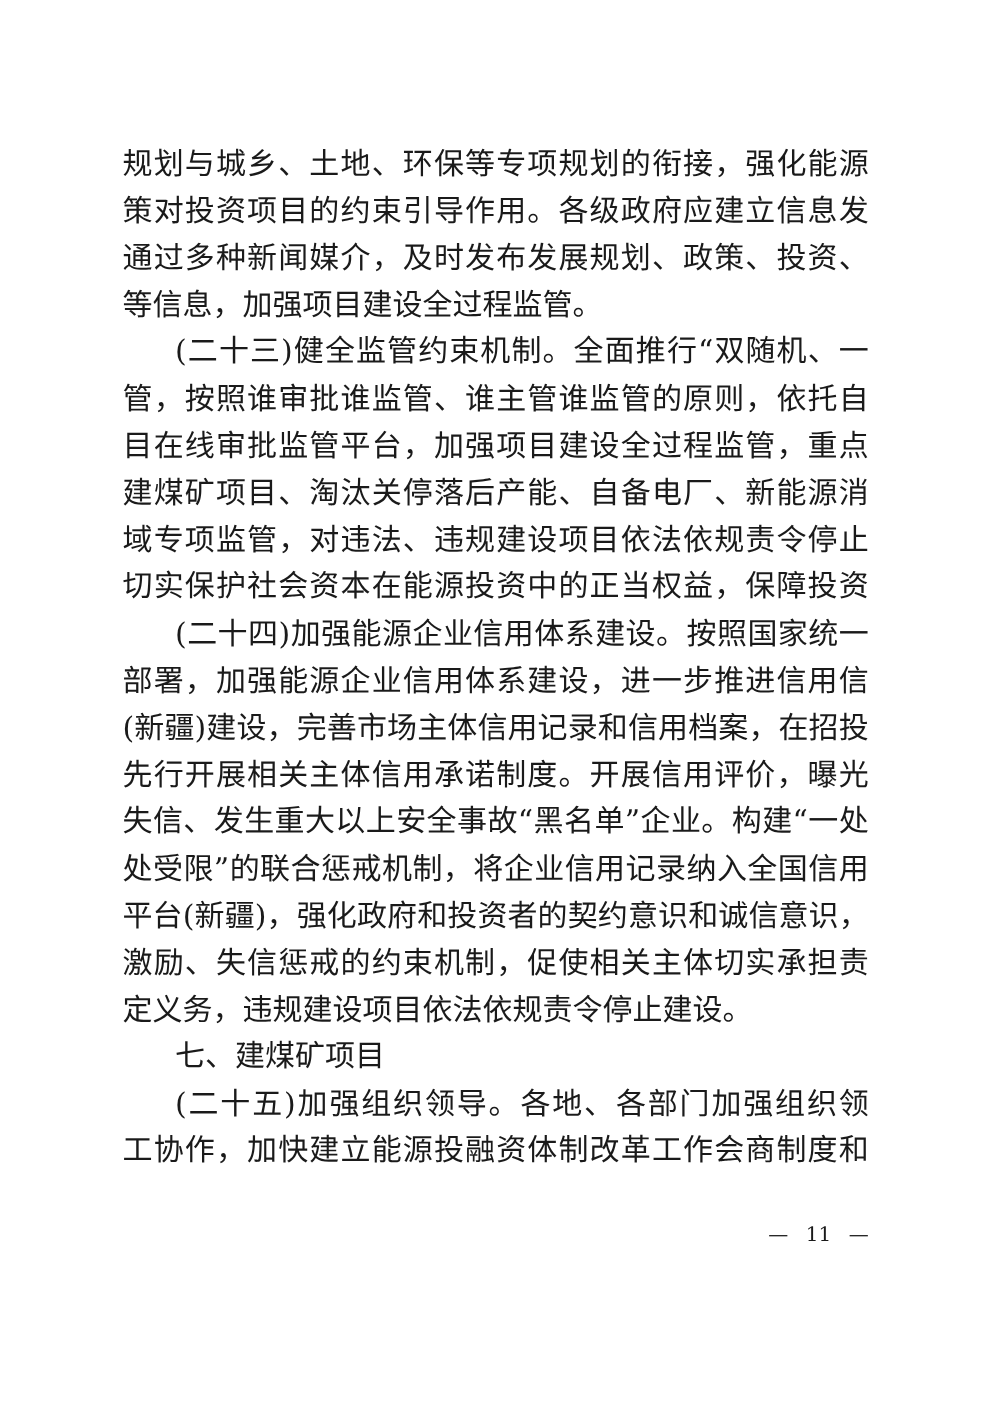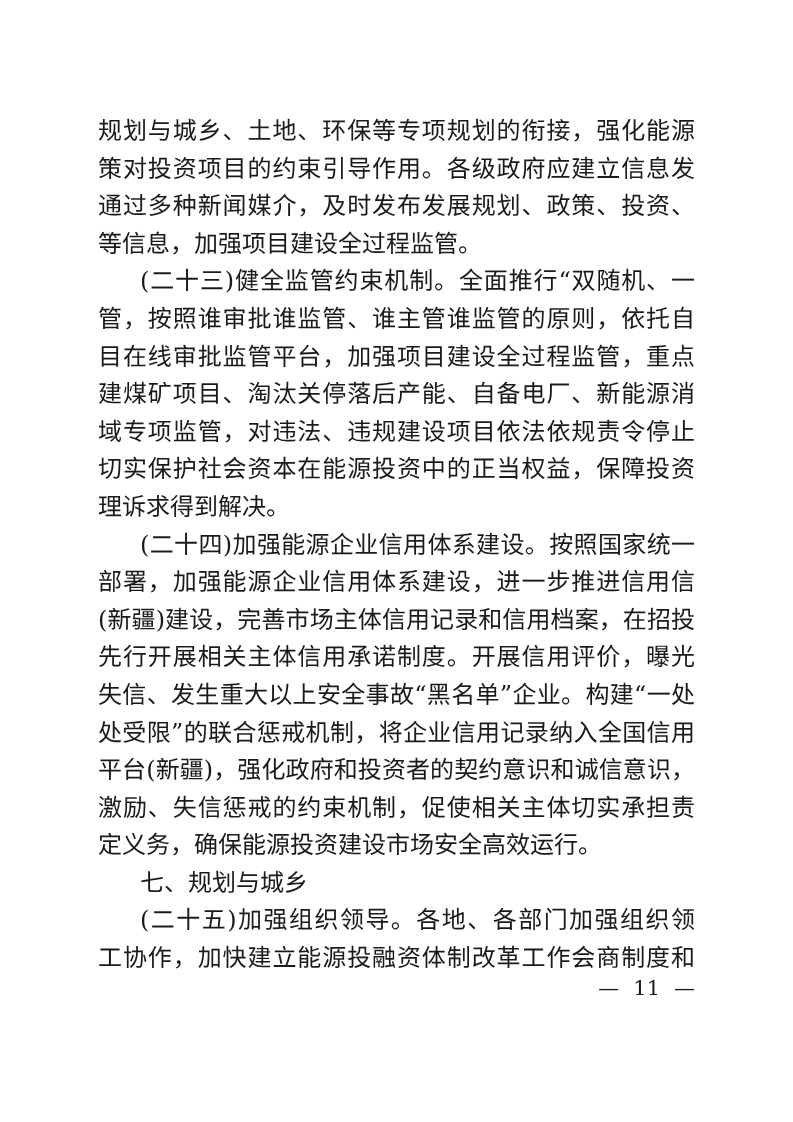"理诉求得到解决。" div.line { html: <div>理诉求得到解决。</div> -> none }
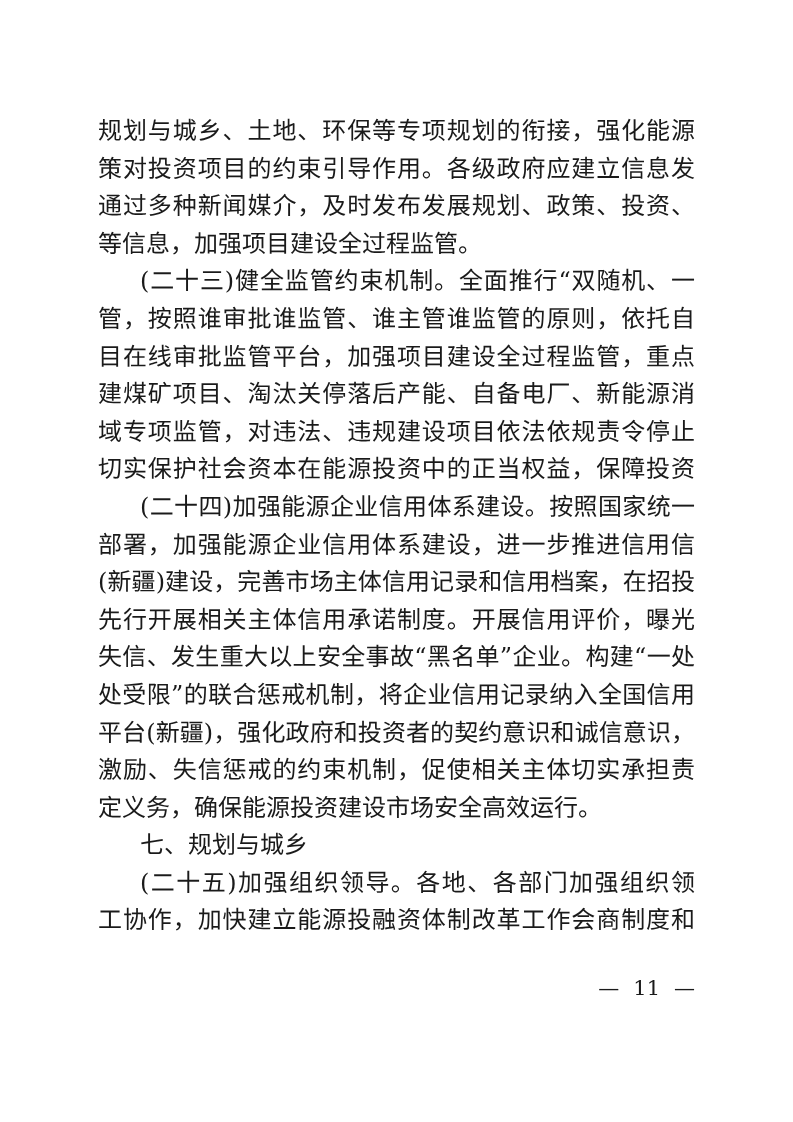"定义务，确保能源投资建设市场安全高效运行。" div.line { text: 确保能源投资建设市场安全高效运行 -> 违规建设项目依法依规责令停止建设 }
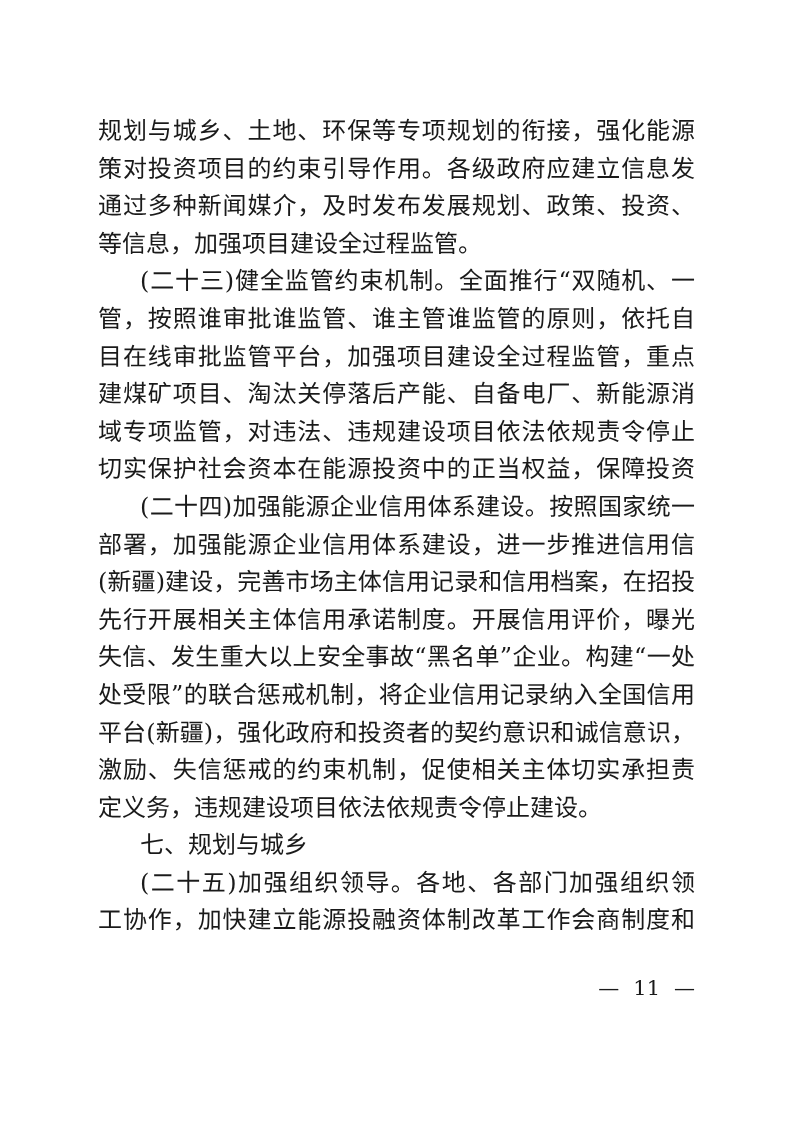"七、规划与城乡" div.line { text: 规划与城乡 -> 建煤矿项目 }
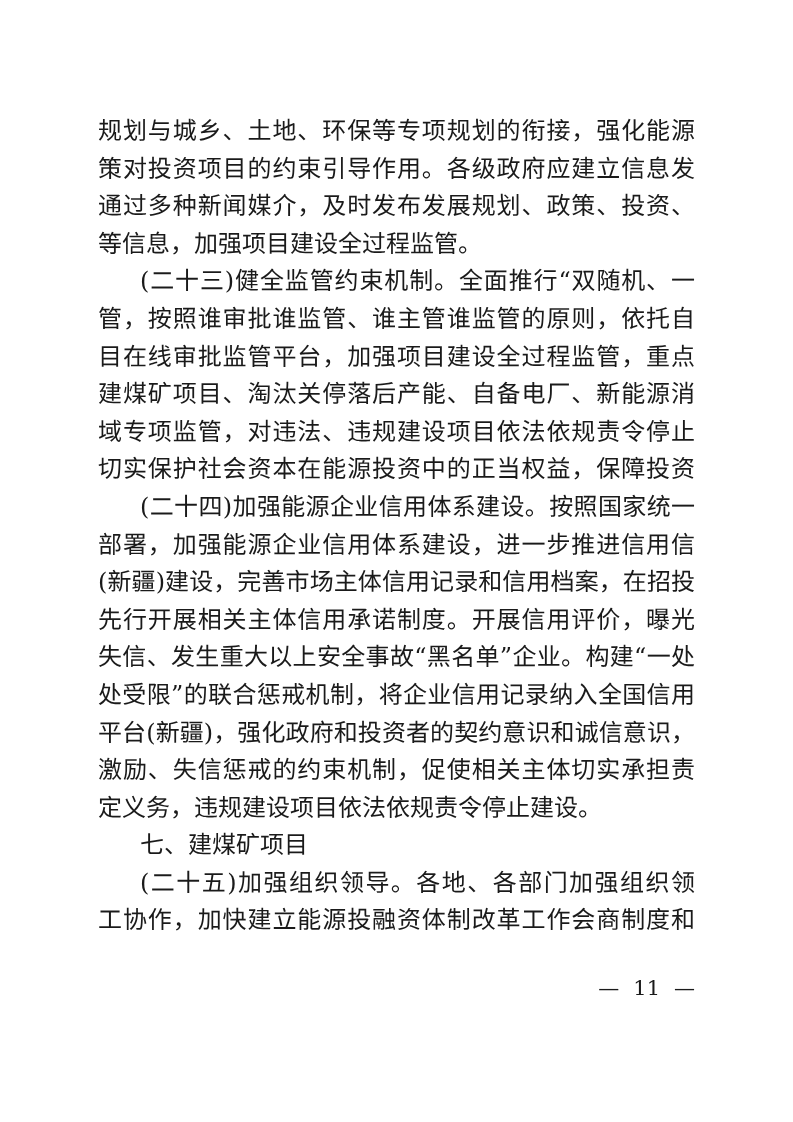"— 11 —" .footer { font-size: 21px -> 16px }
